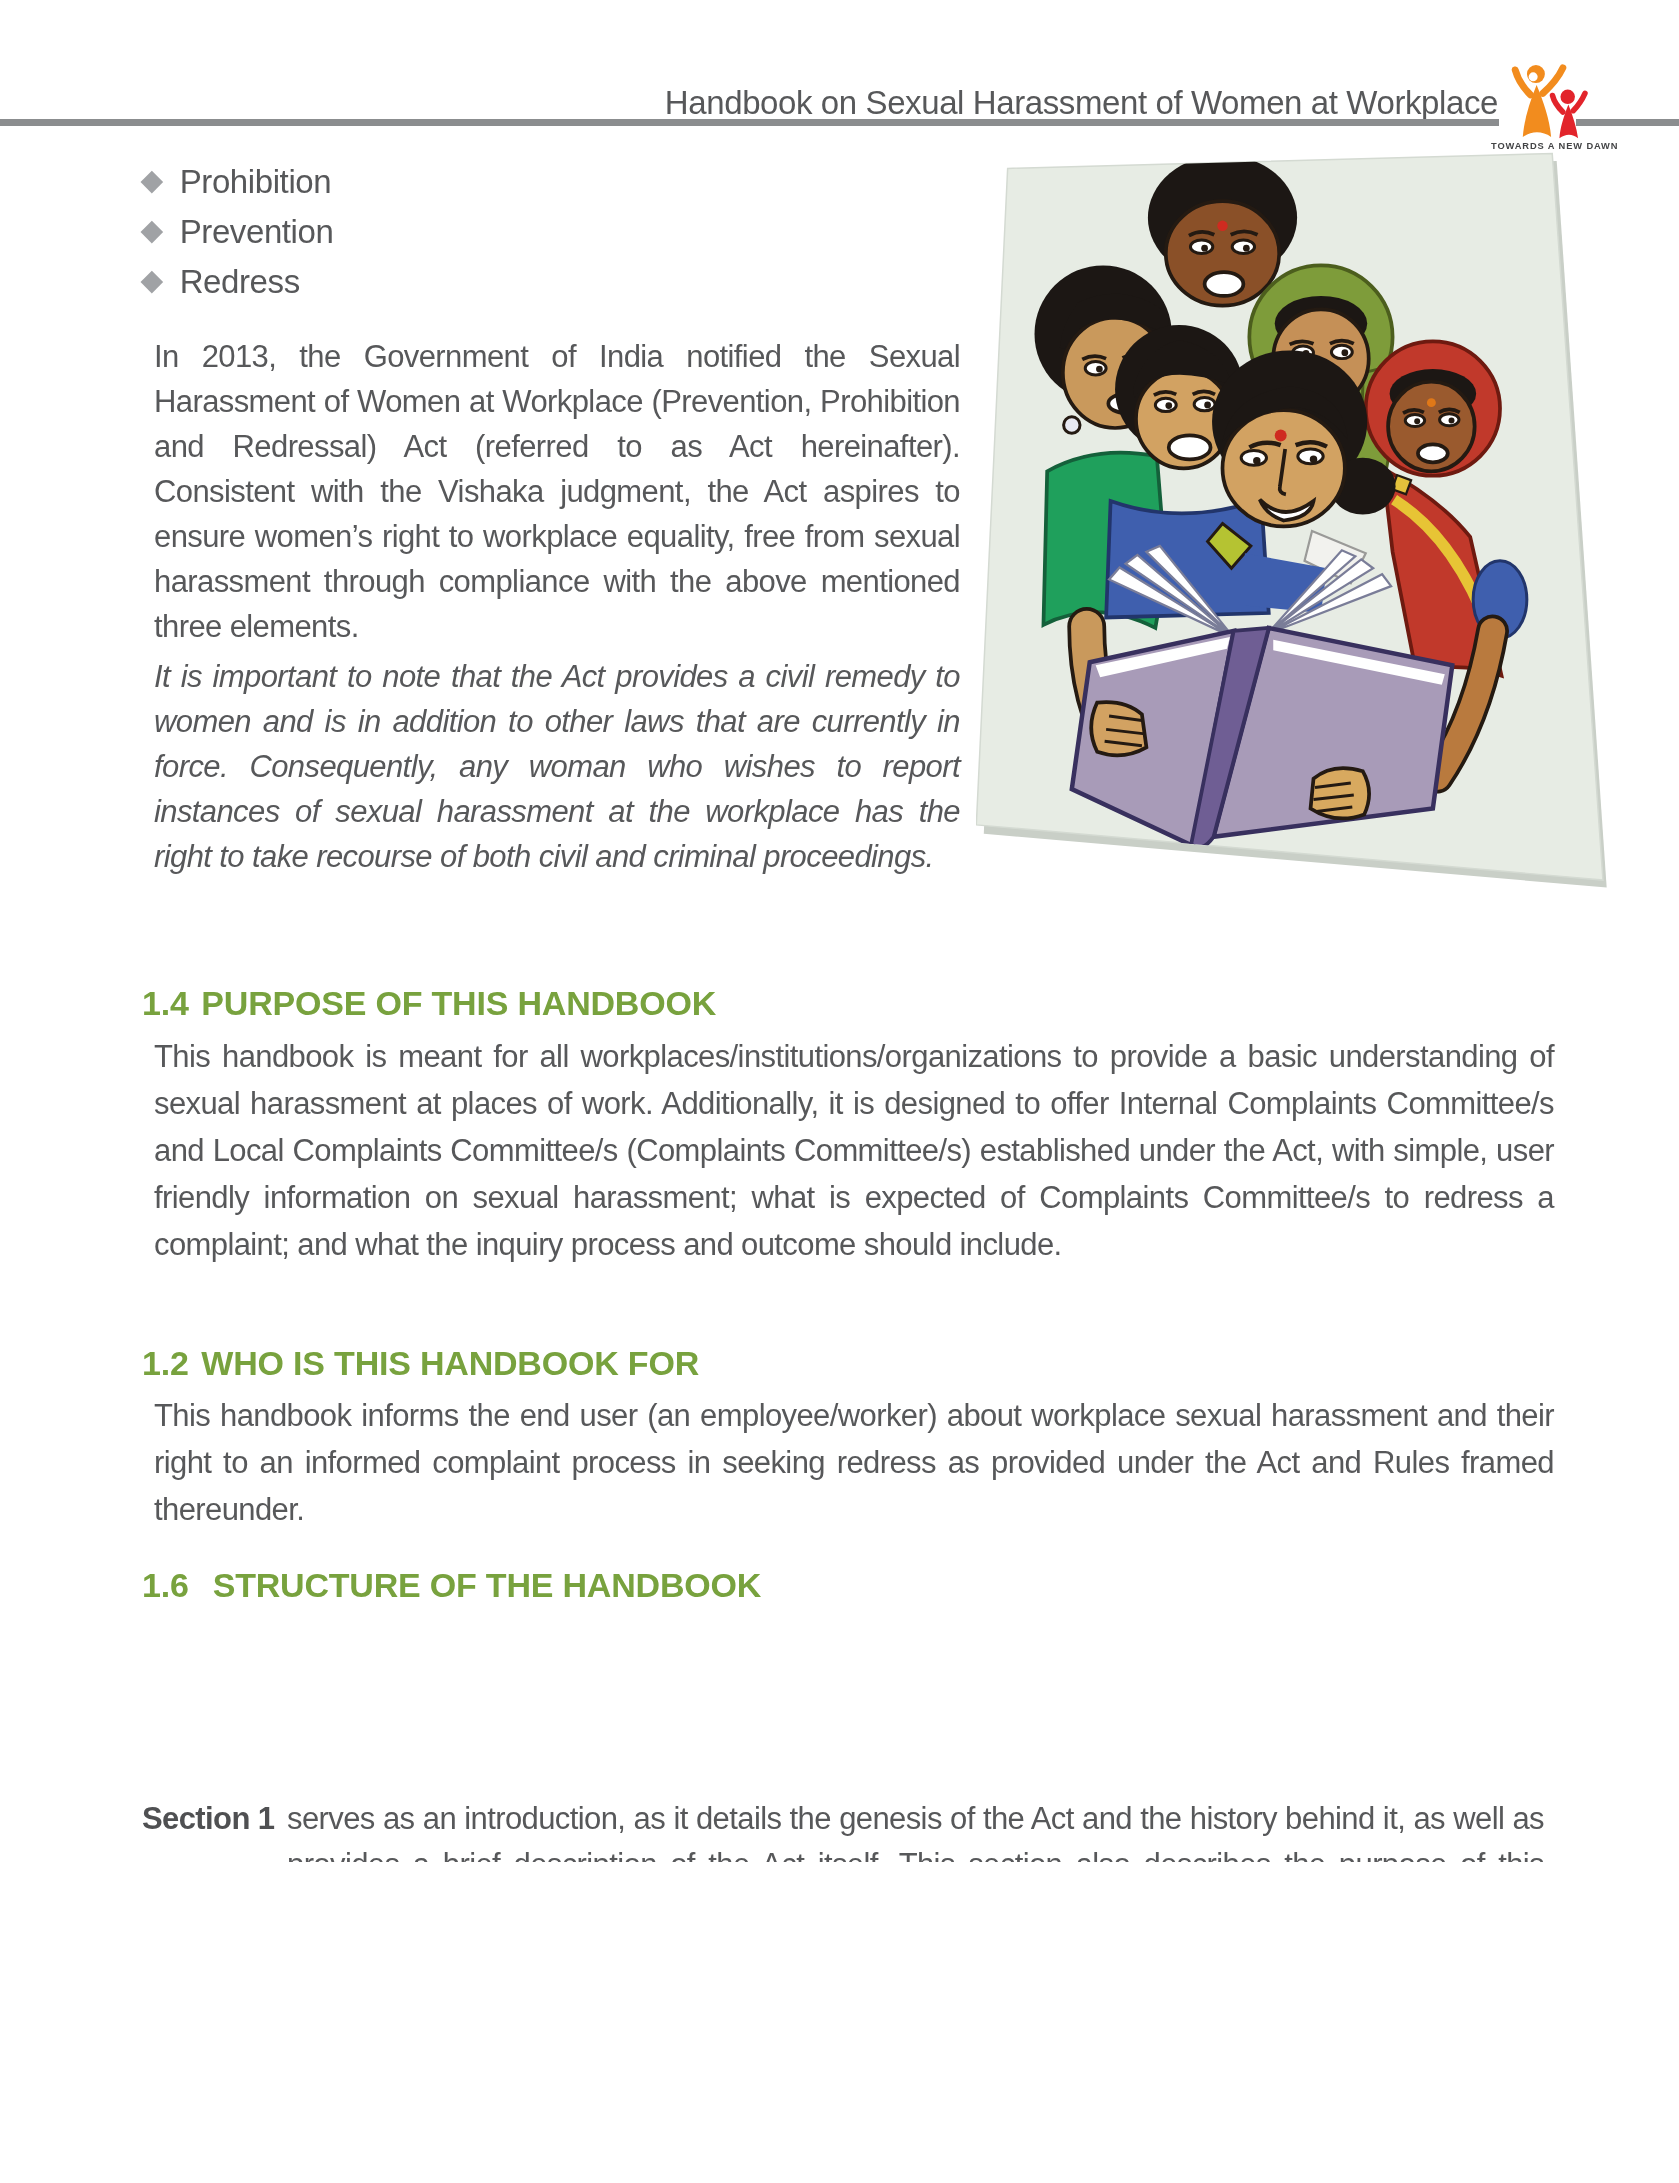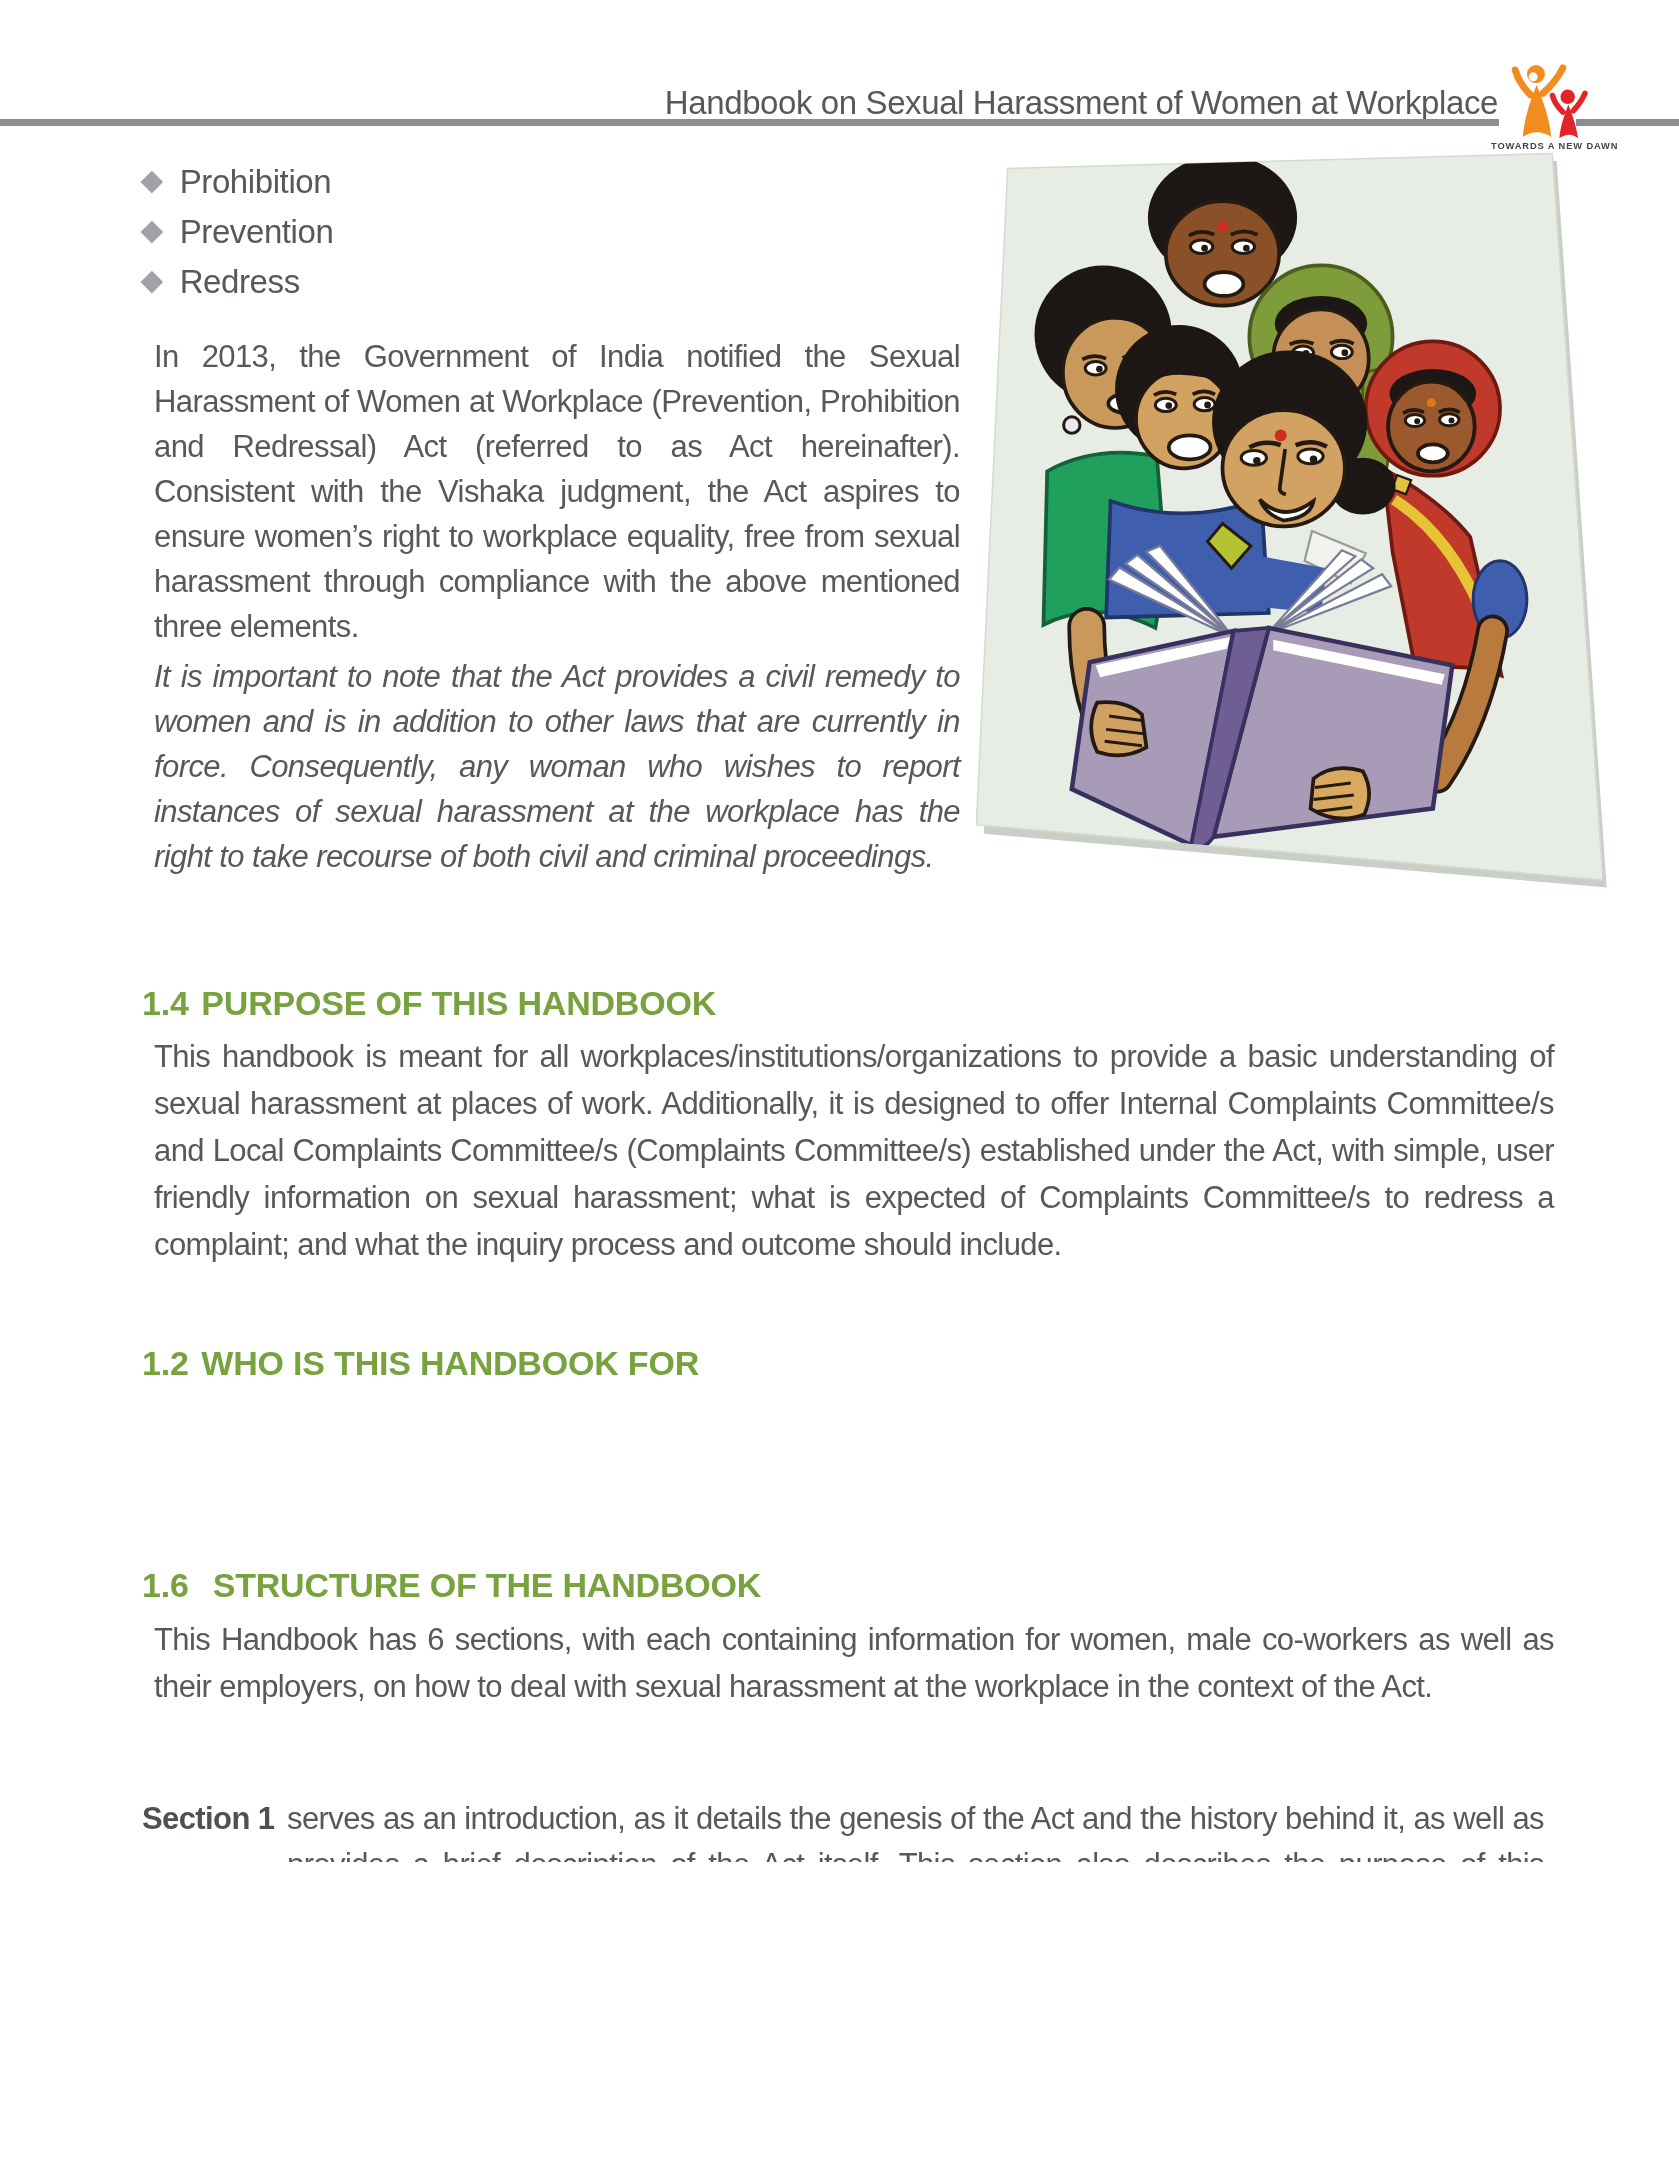"This handbook informs the end" p.para { html: none -> <p>This handbook informs the end user (an employee/worker) about workplace sexual harassment and their right to an informed complaint process in seeking redress as provided under the Act and Rules framed thereunder.</p> }
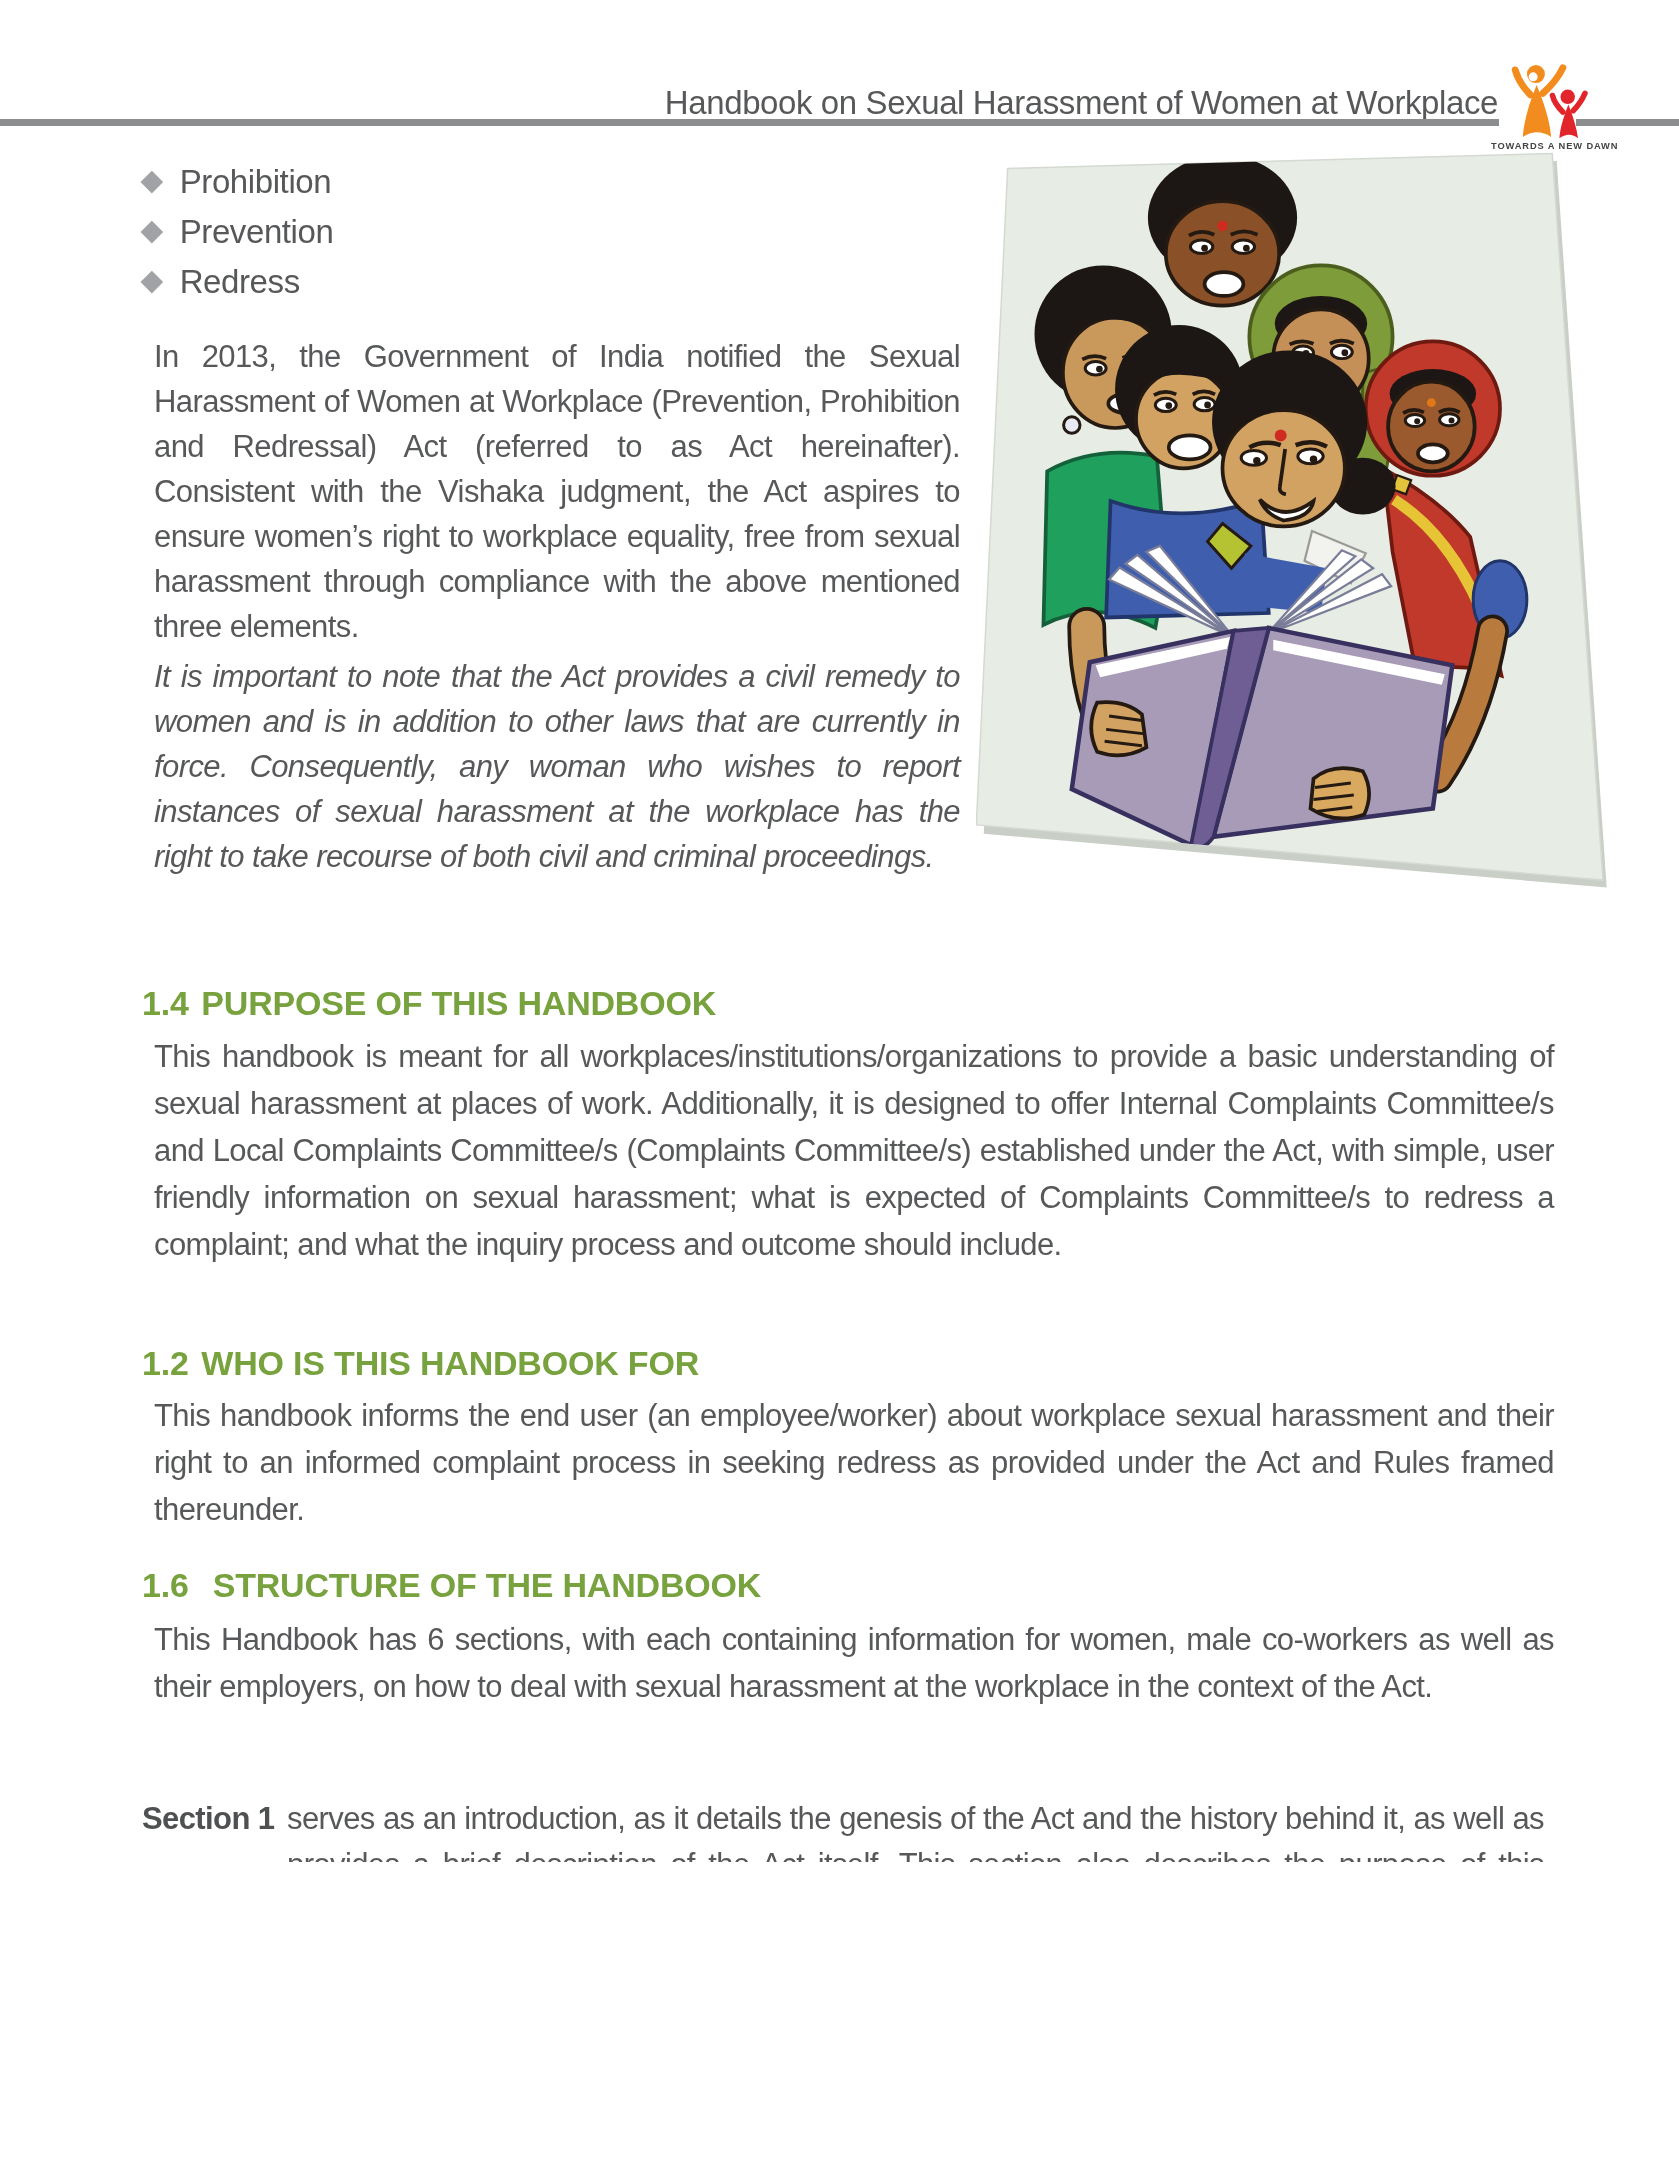"This Handbook has 6 sections," p.para { html: <p>This Handbook has 6 sections, with each containing information for women, male co-workers as well as their employers, on how to deal with sexual harassment at the workplace in the context of the Act.</p> -> none }
